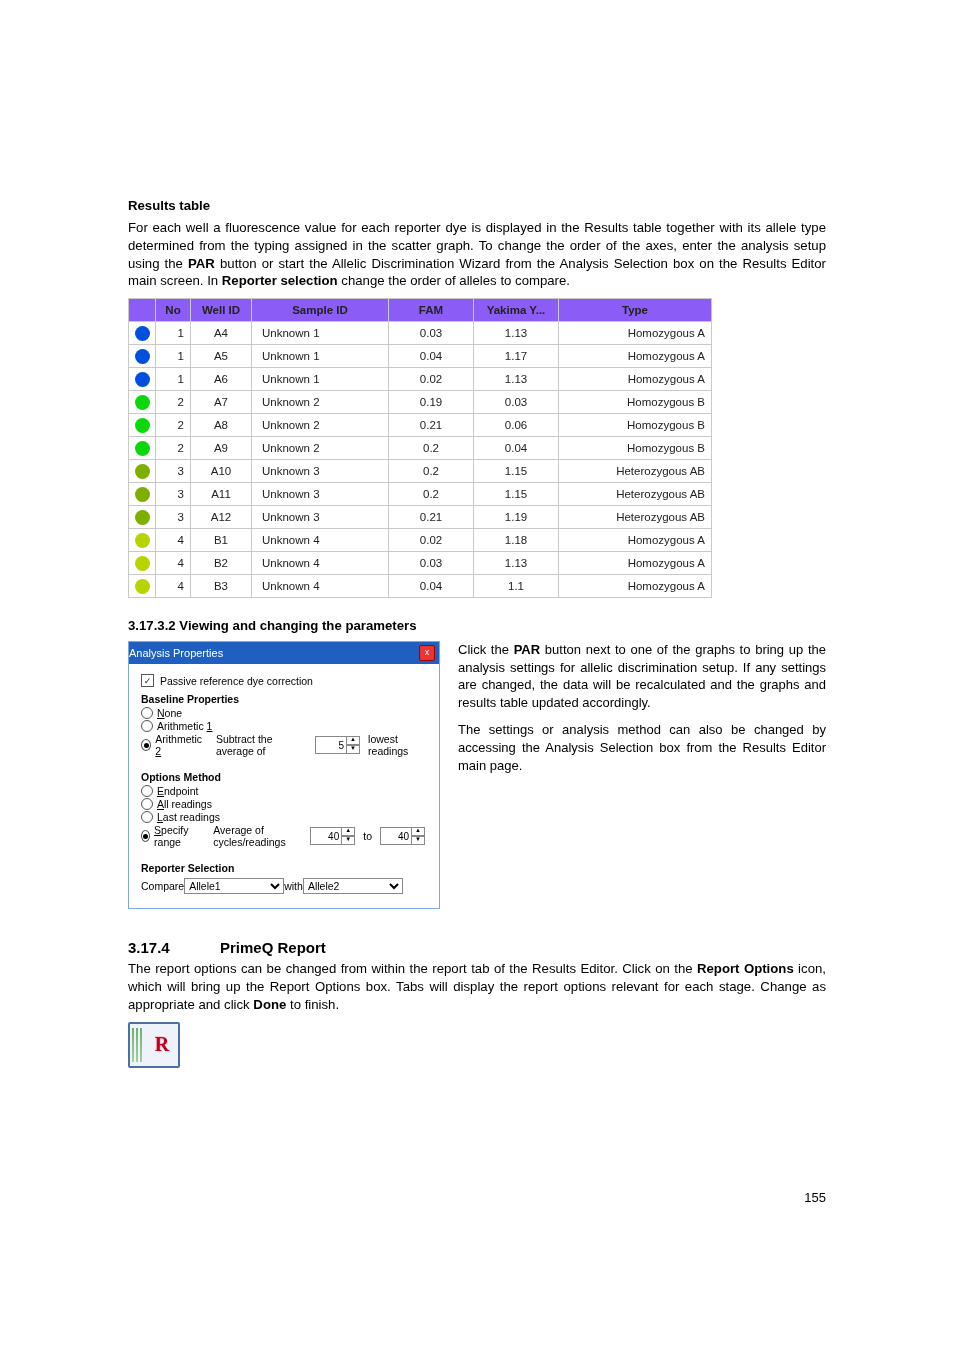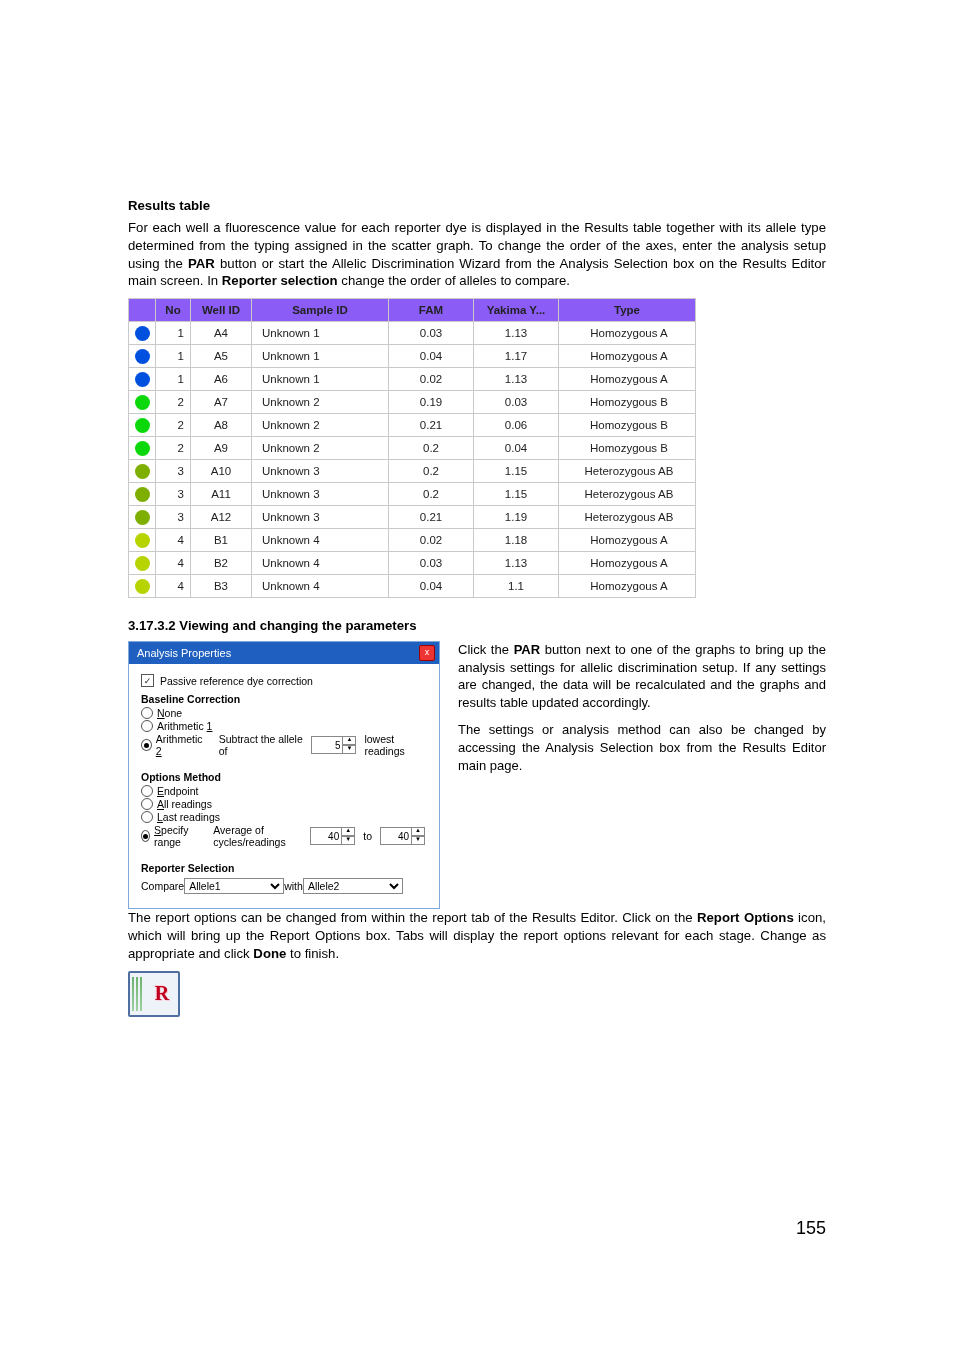"Homozygous A" table.res td.type { padding-left: 10px -> 26px; text-align: center -> right }
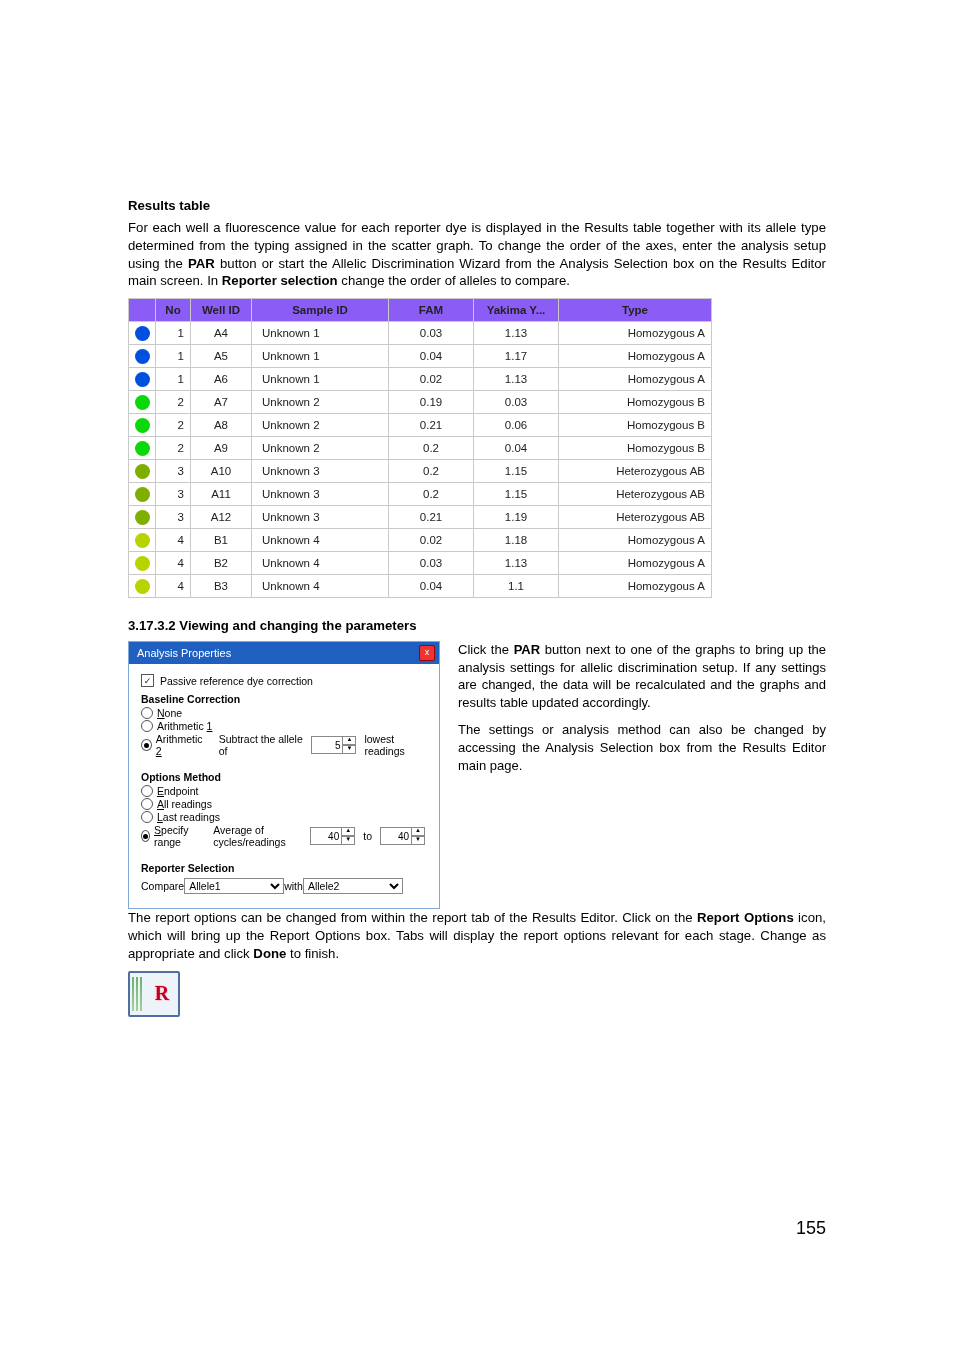"Analysis Properties" .panel .titlebar { padding: 3px 4px 3px 8px -> 3px 4px 3px 0 }
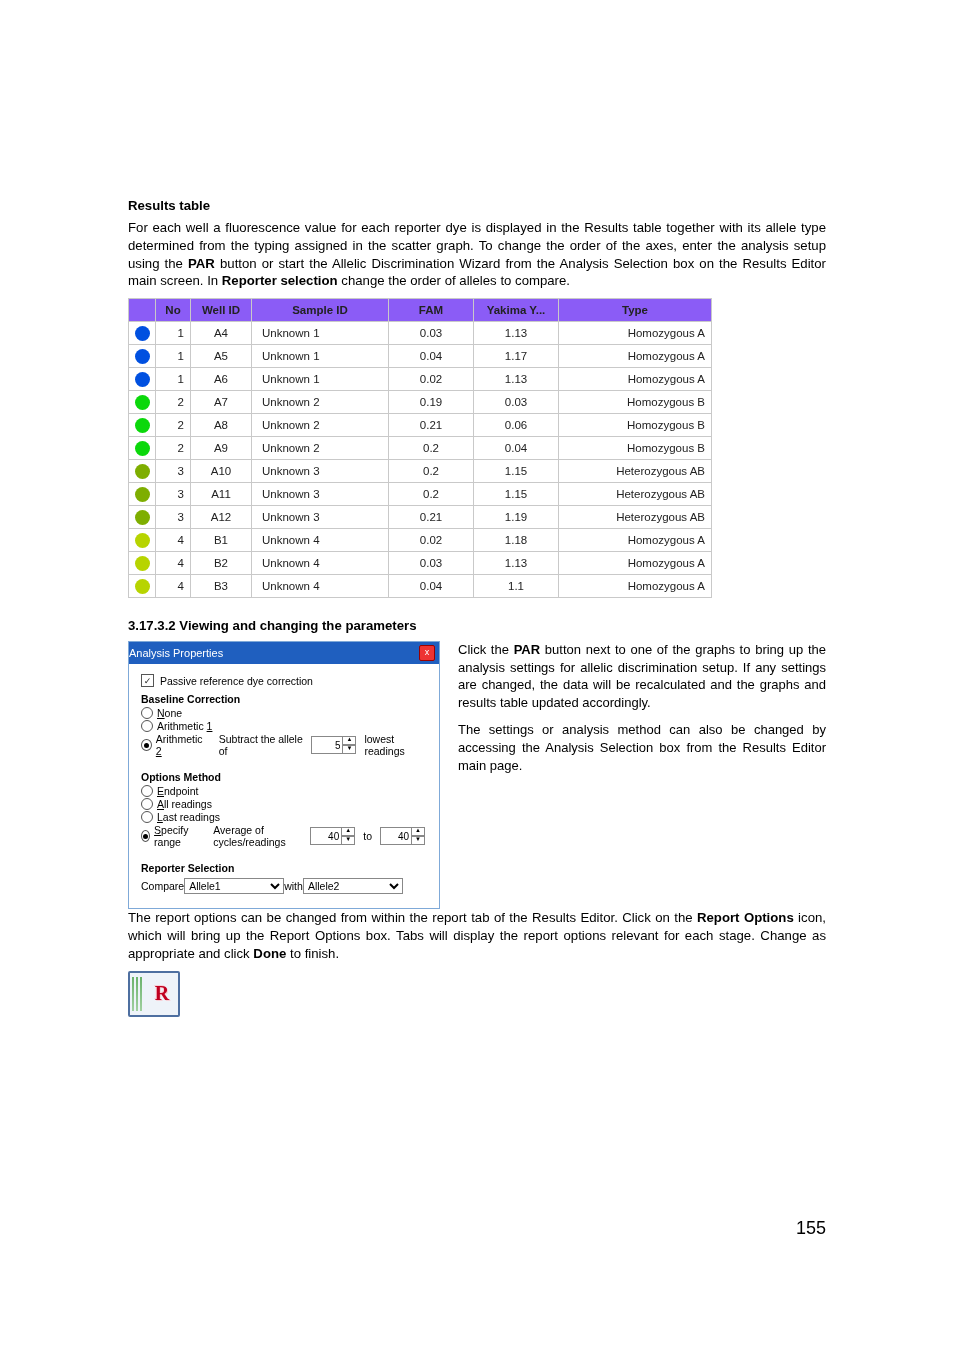"Baseline Correction" div.grp-title { text: Correction -> Properties }
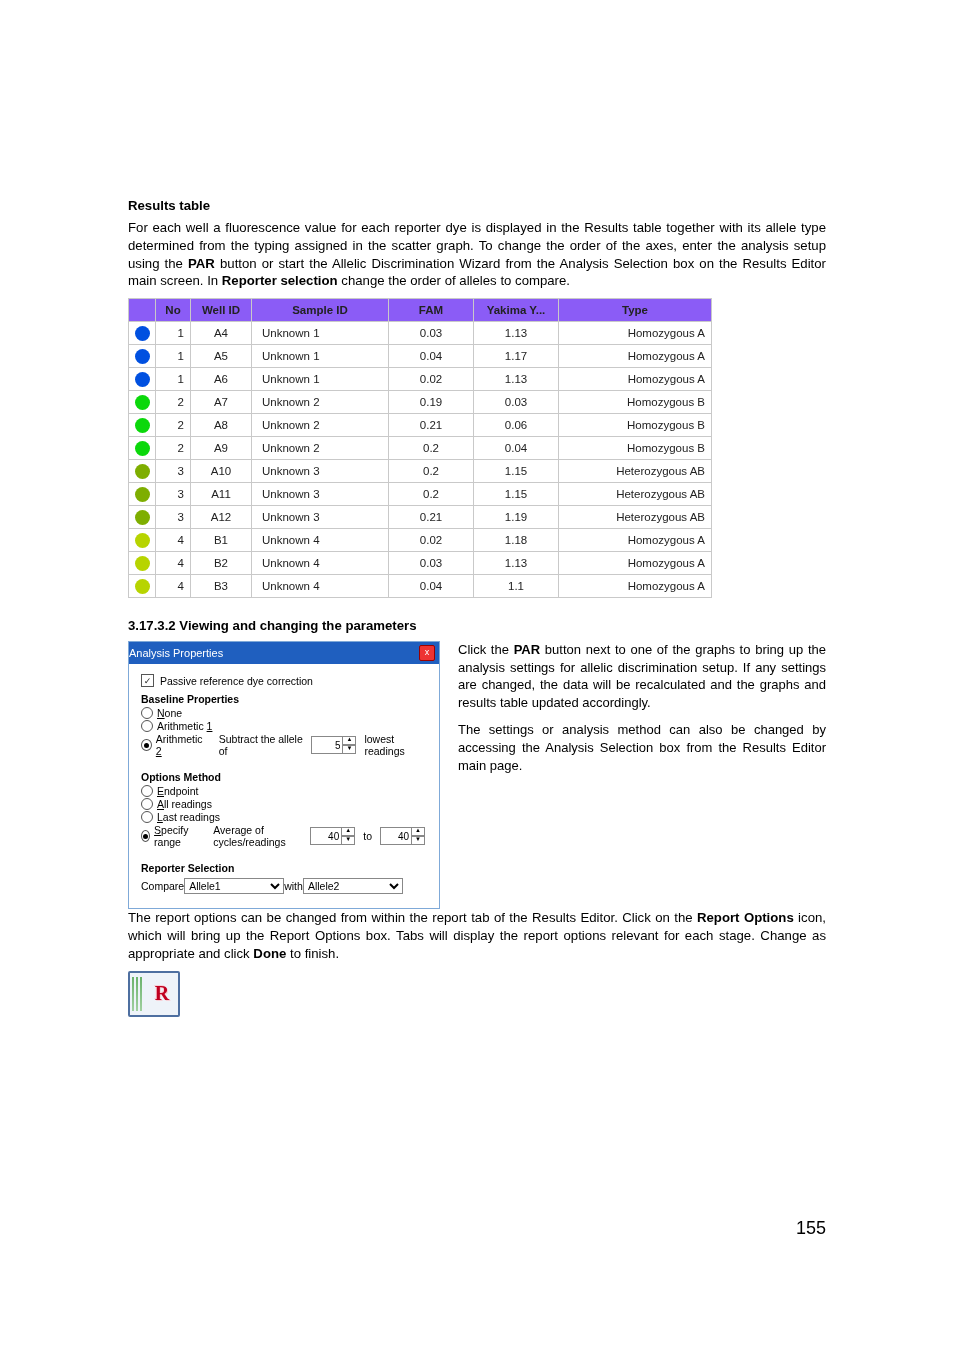"Subtract the allele of" span { text: allele -> average }
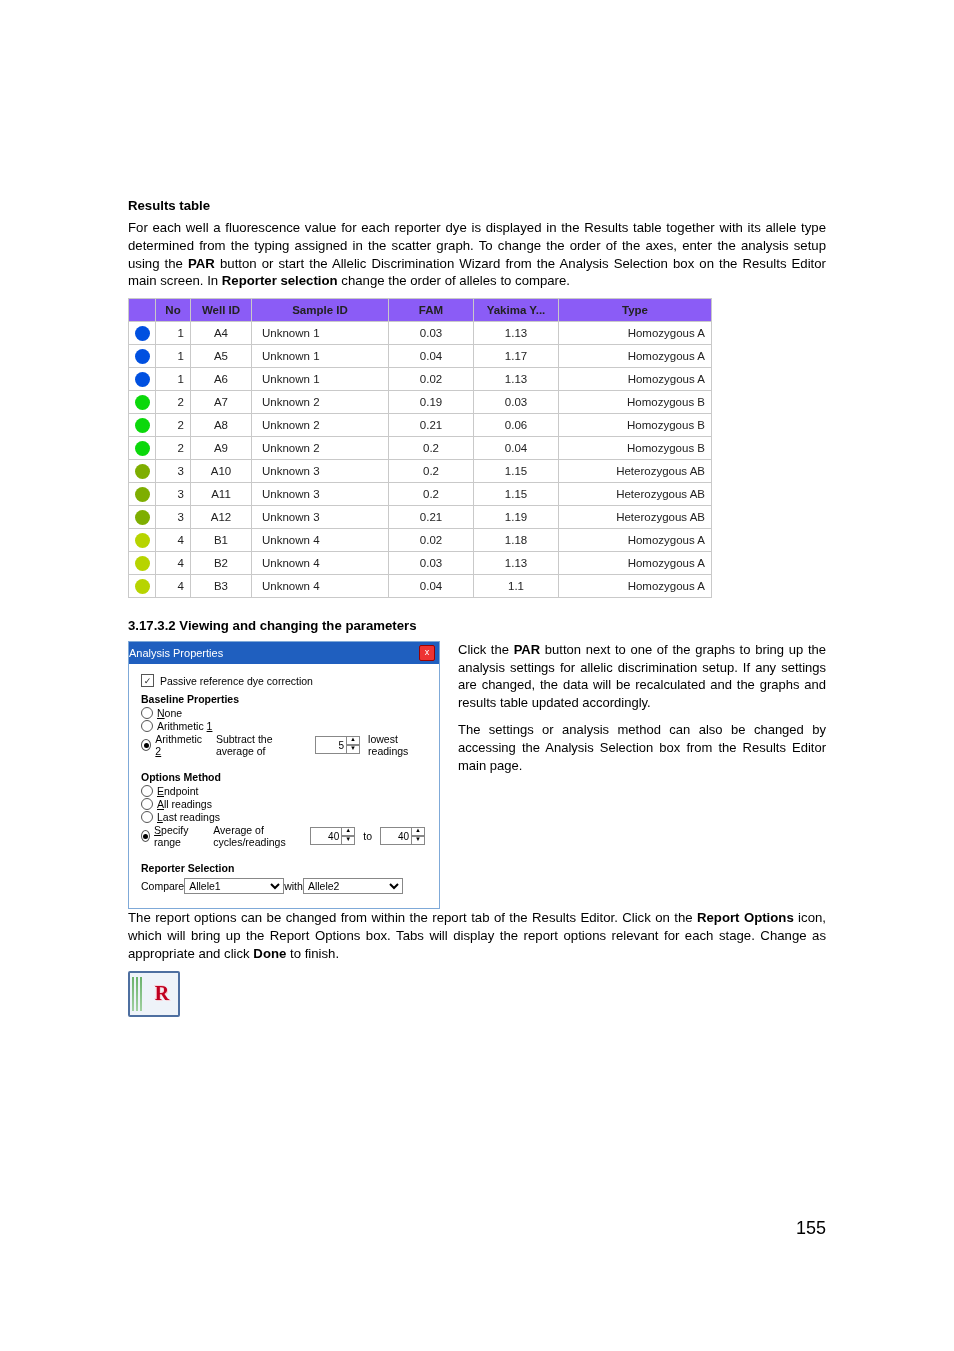"3.17.4 PrimeQ Report" div.bighead { html: none -> <div> <span>3.17.4</span><span>PrimeQ Report</span> </div> }
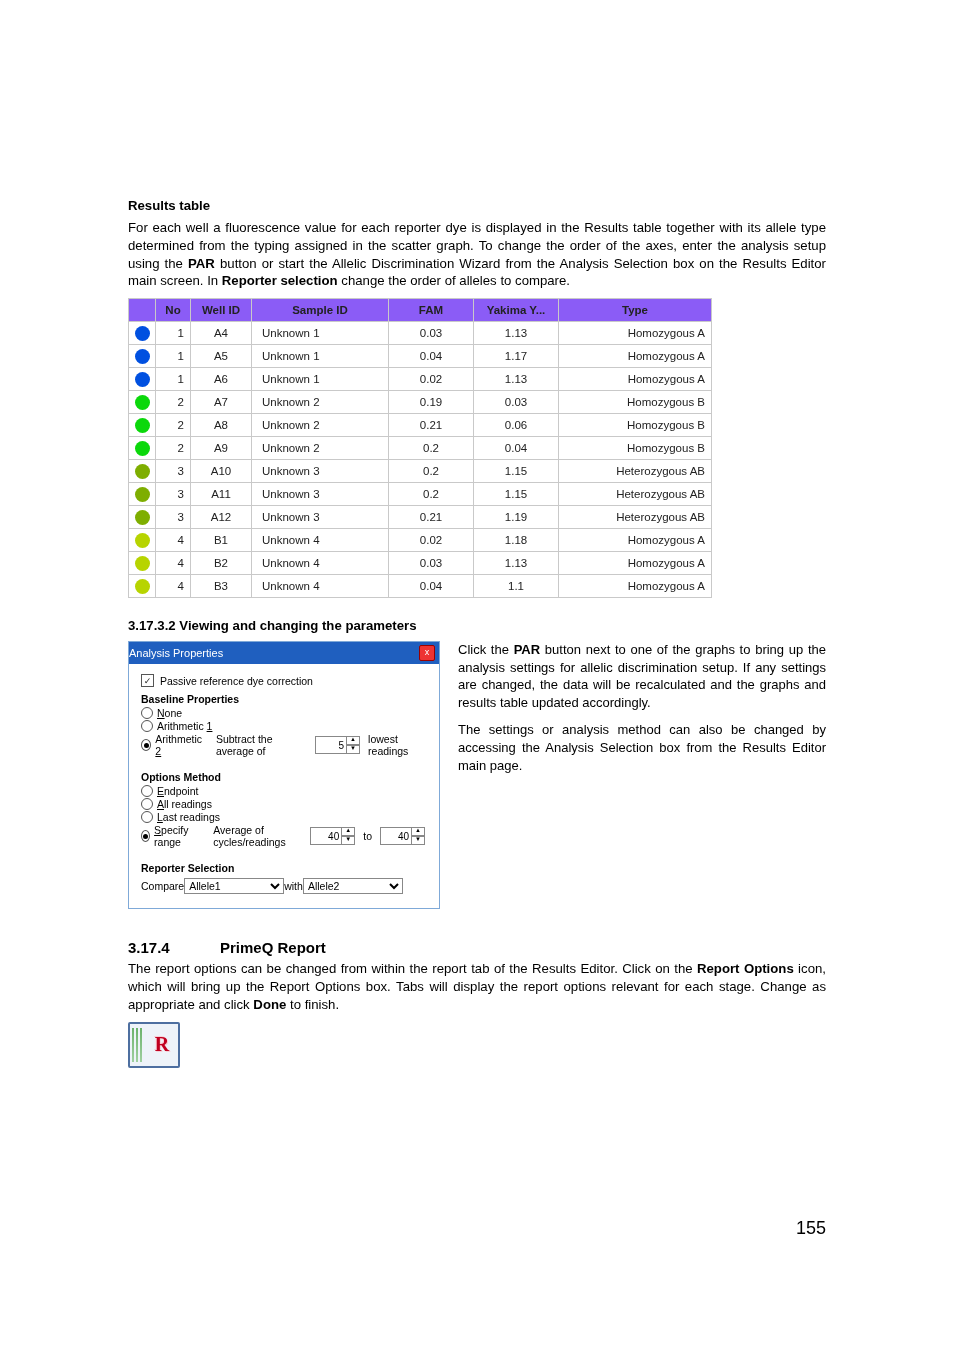"155" .pagenum { font-size: 18px -> 13px; top: 1218px -> 1190px }
